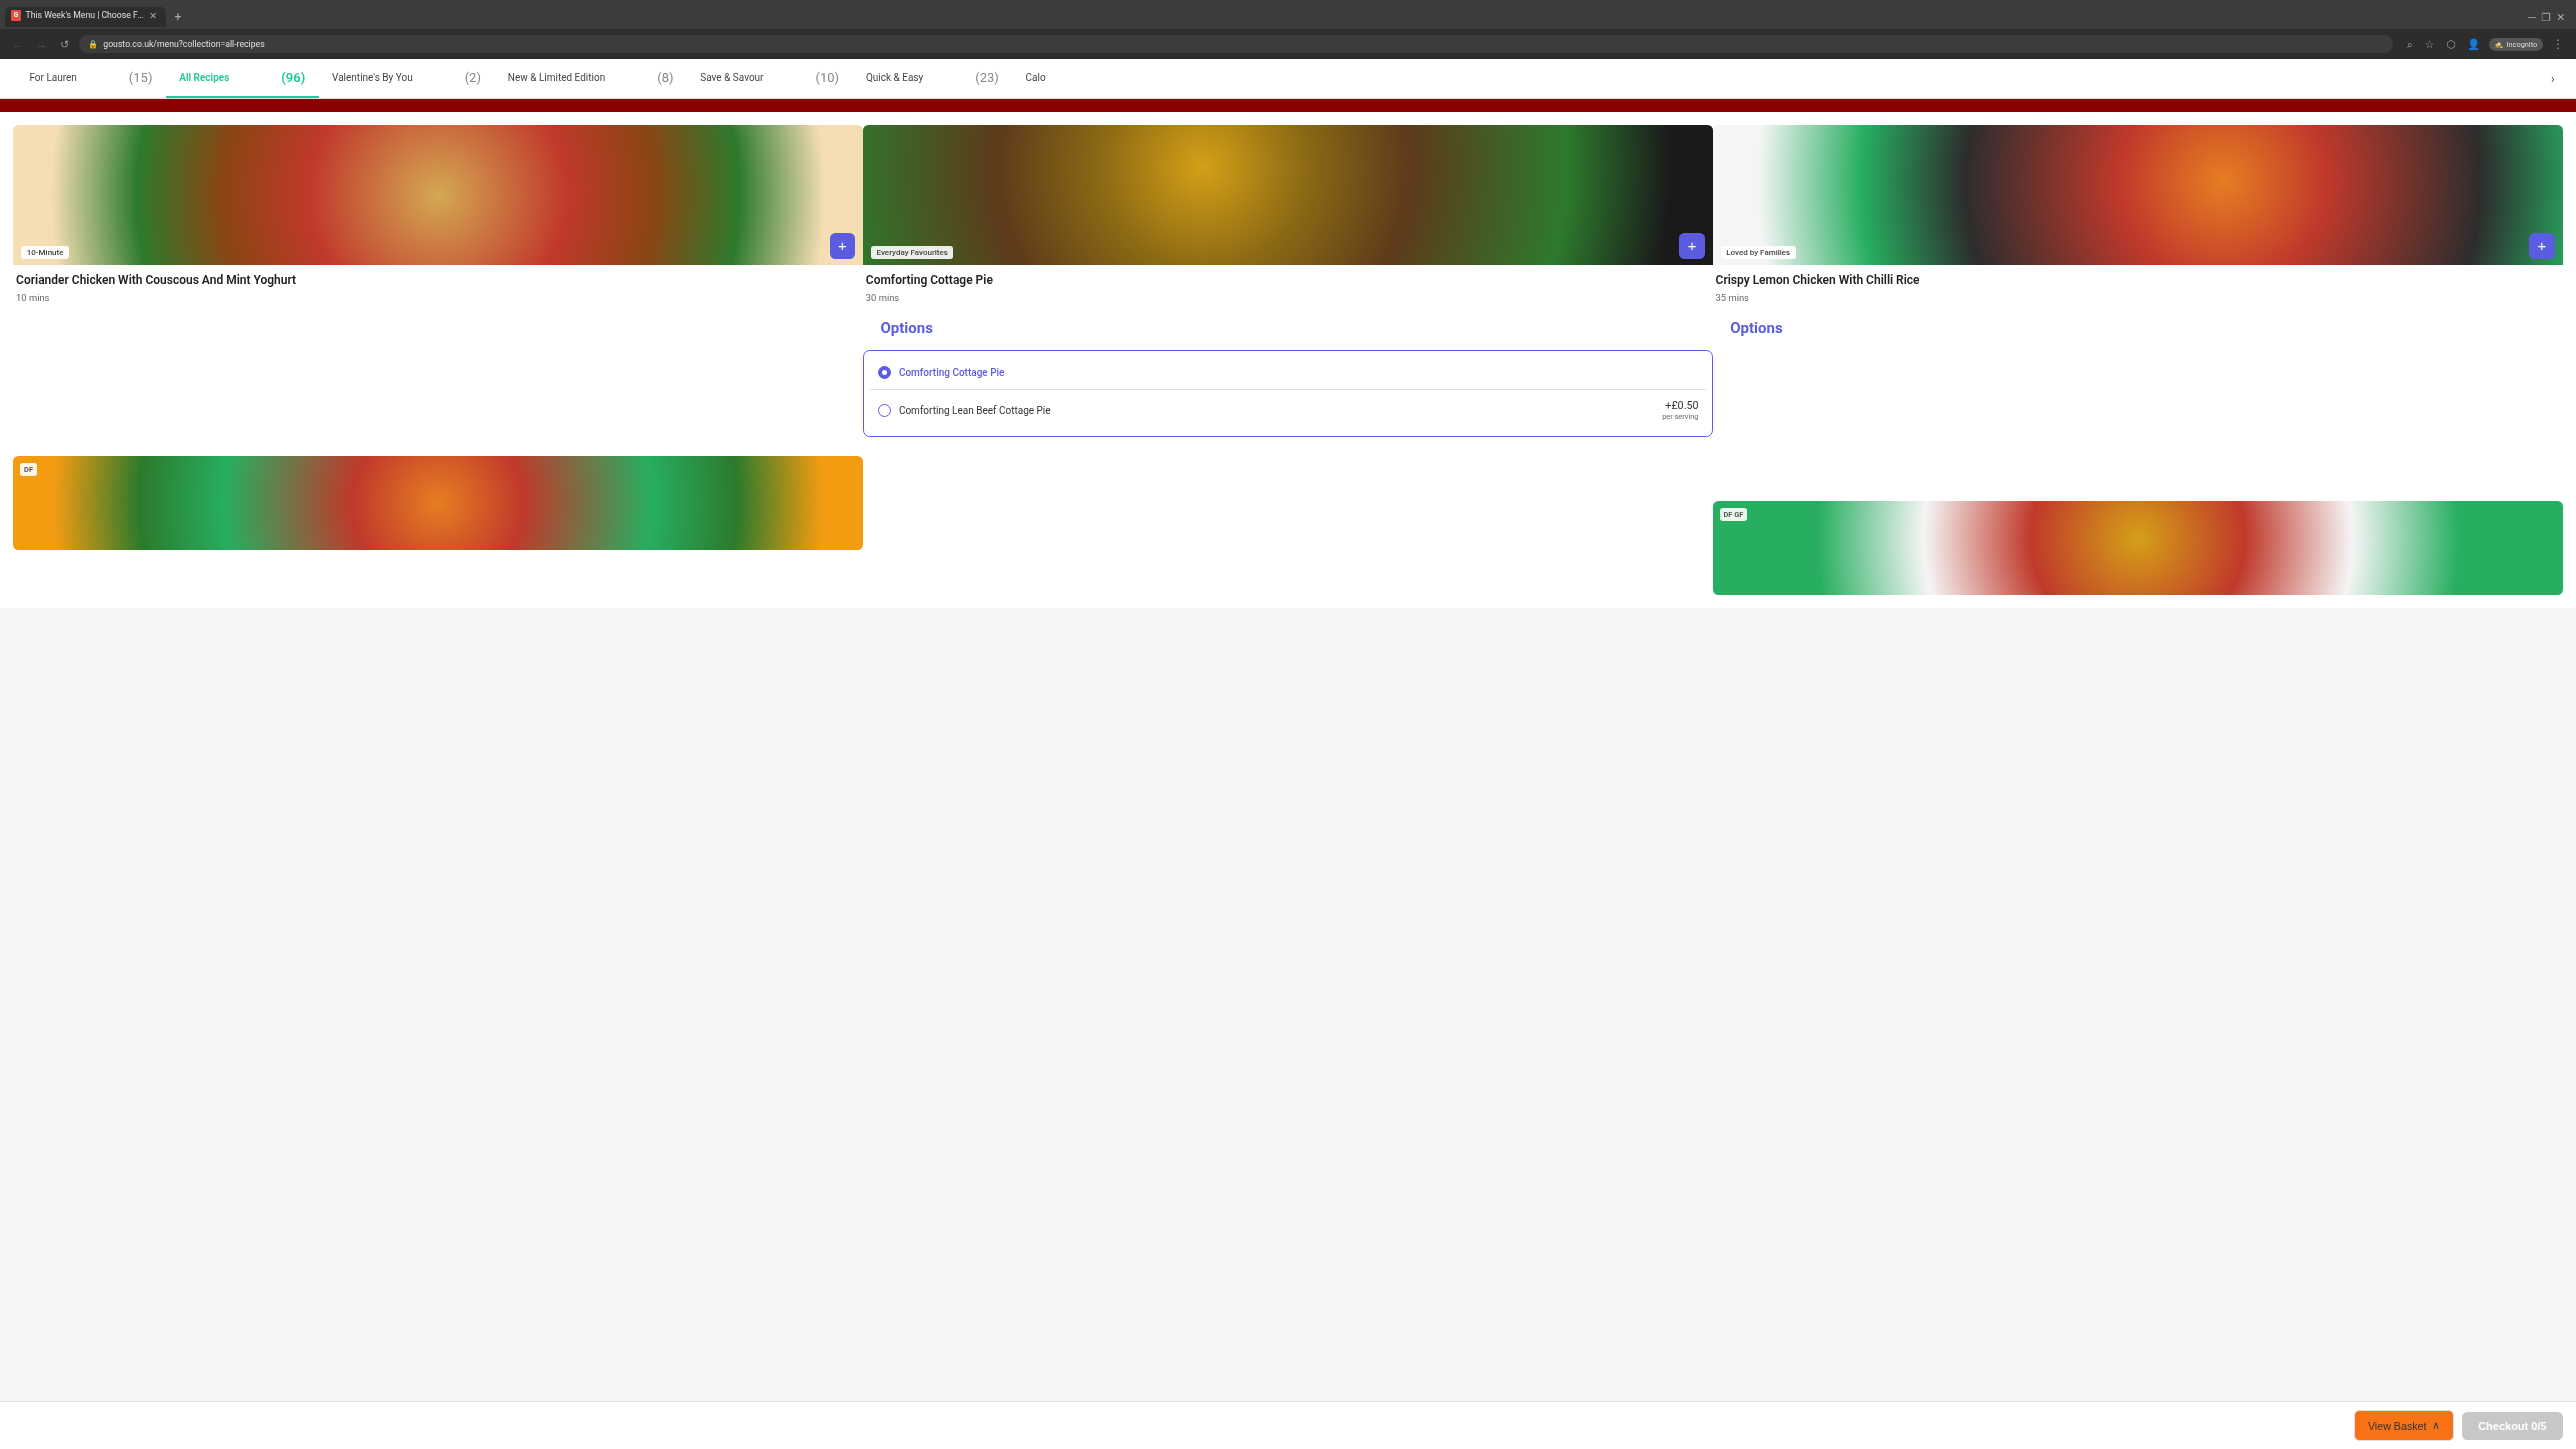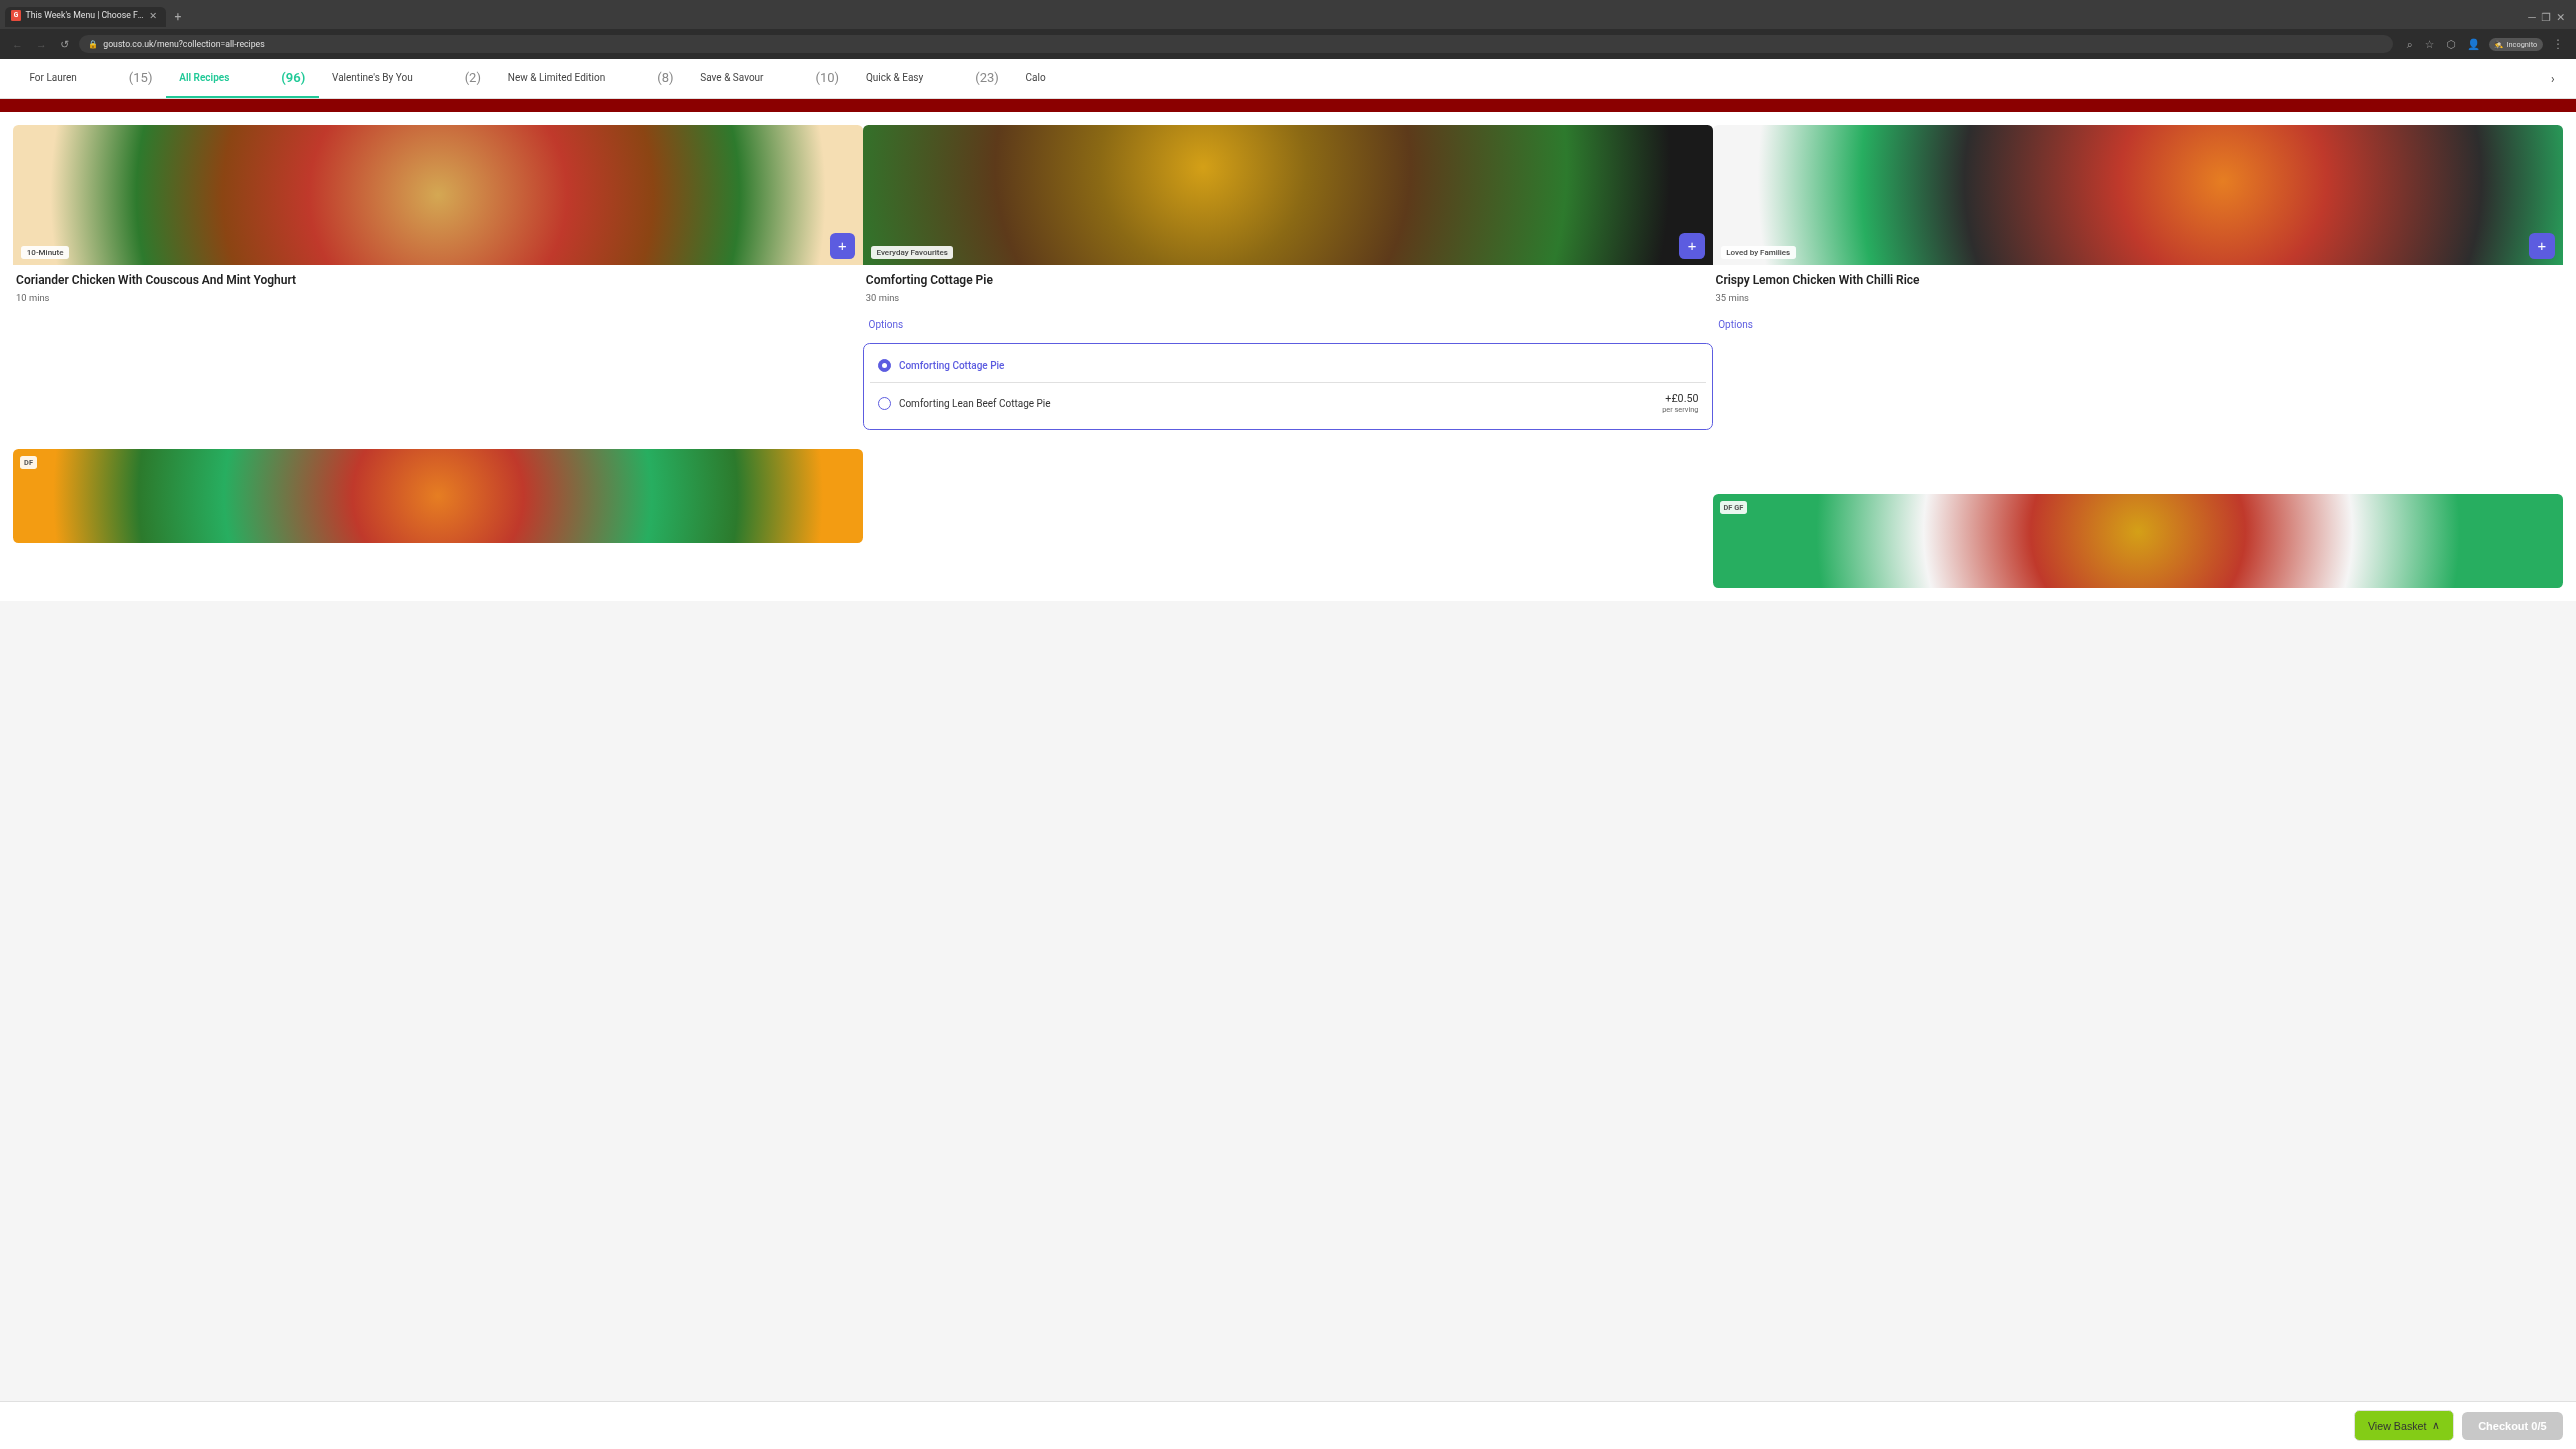"Options" .options-link { font-size: 10px -> 15px; font-weight: 400 -> 700; margin-left: none -> 12px }
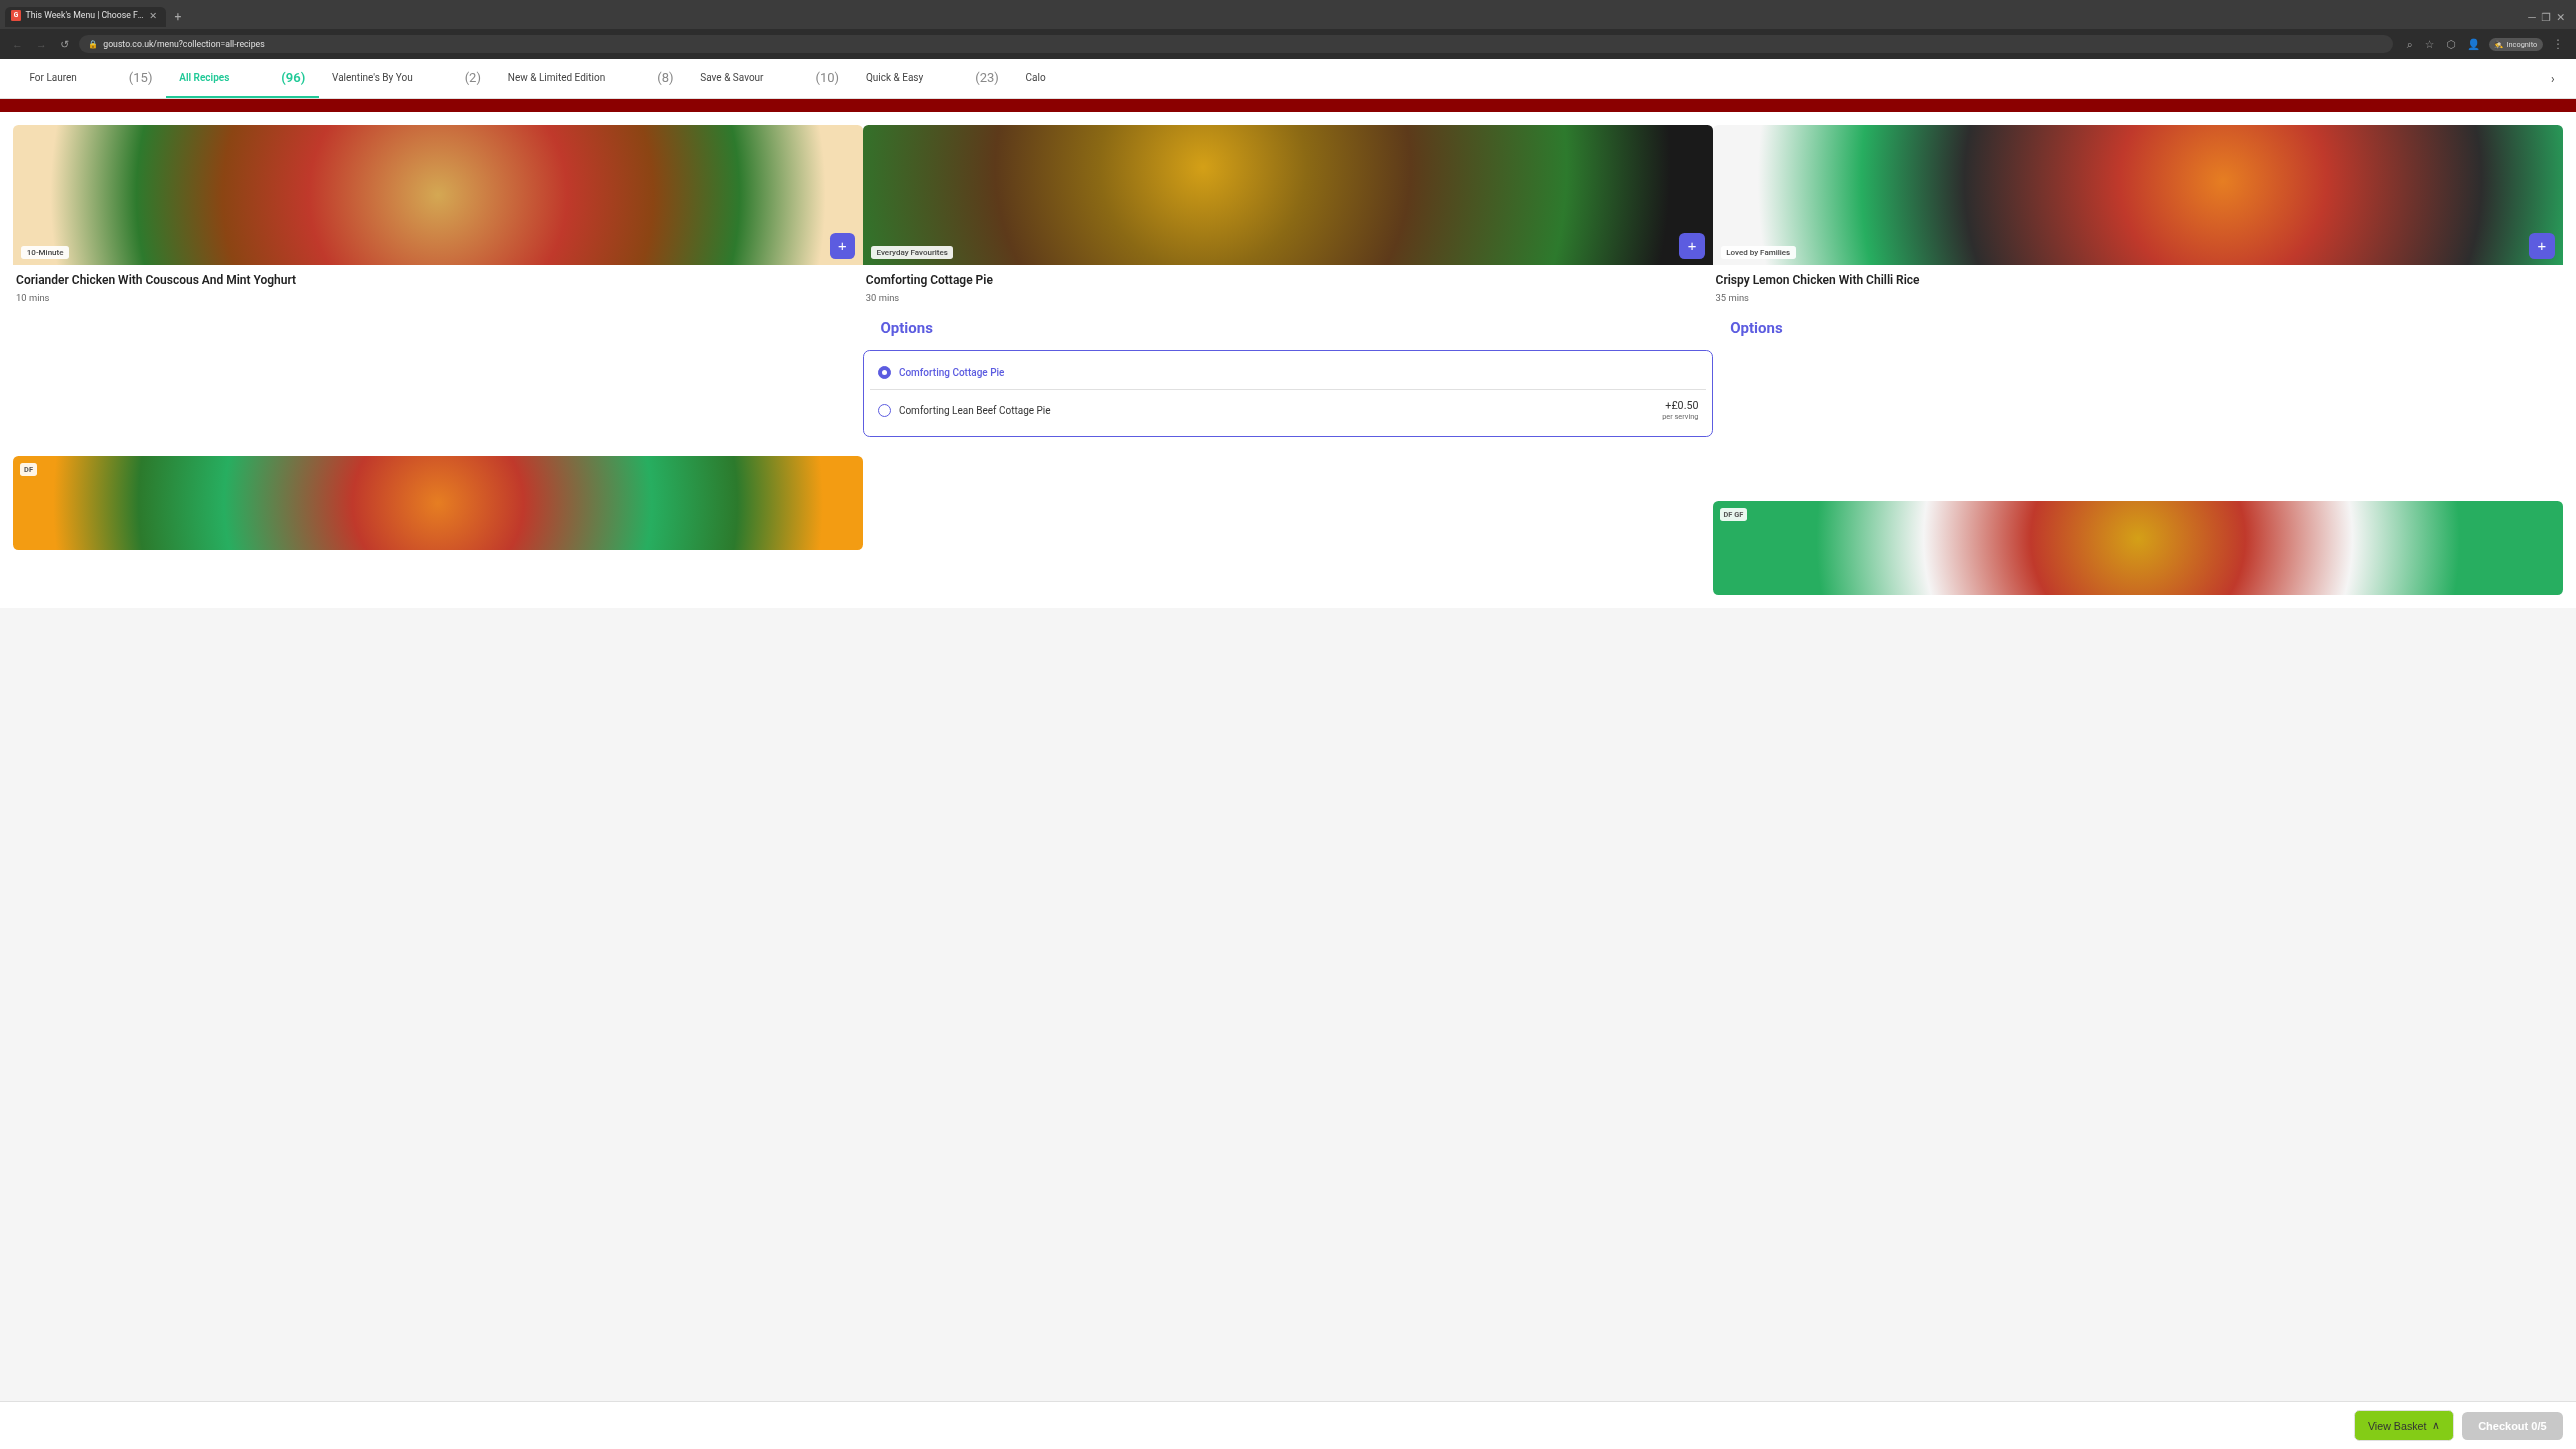"View Basket" .view-basket-btn { background: #84cc16 -> #f97316 }
